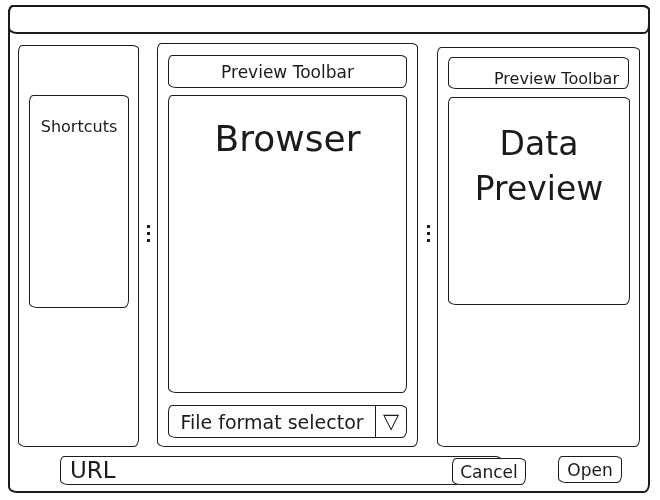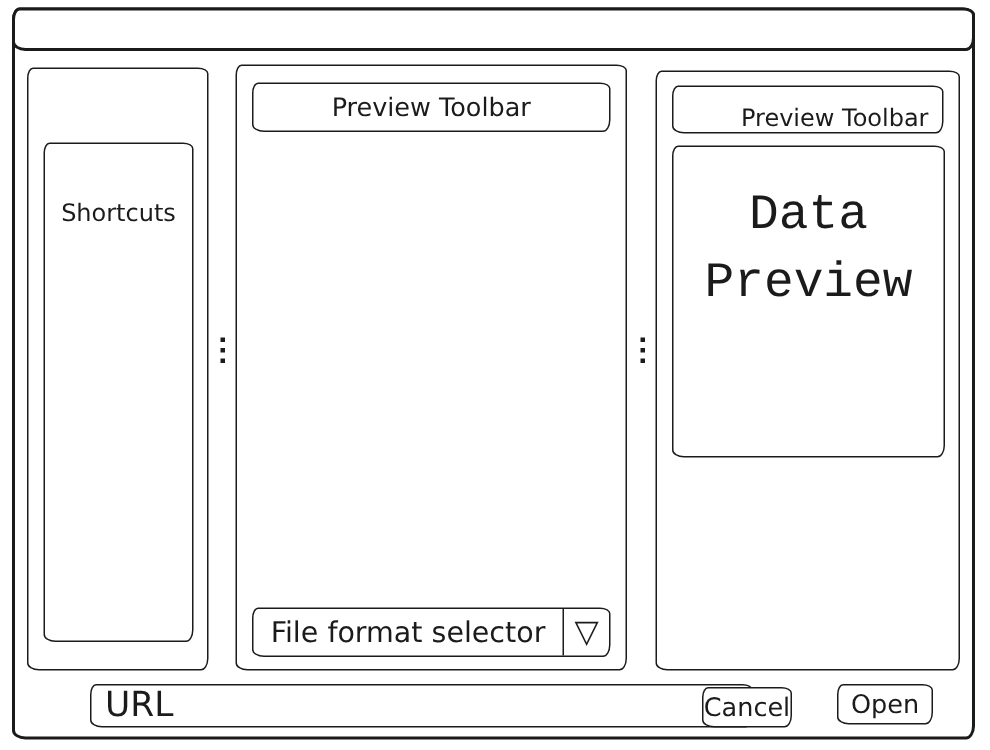"Shortcuts" .shortcuts-box { height: 333px -> 213px; padding-top: 36px -> 21px }
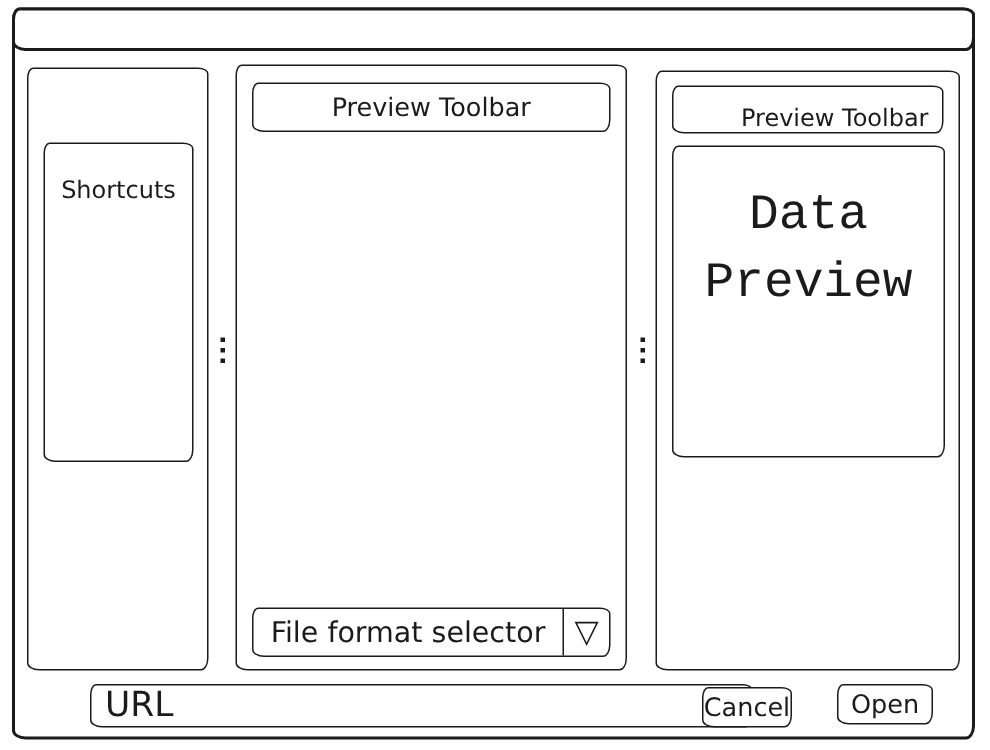"Browser" div.abs { html: none -> <div> <span>Browser</span> </div> }
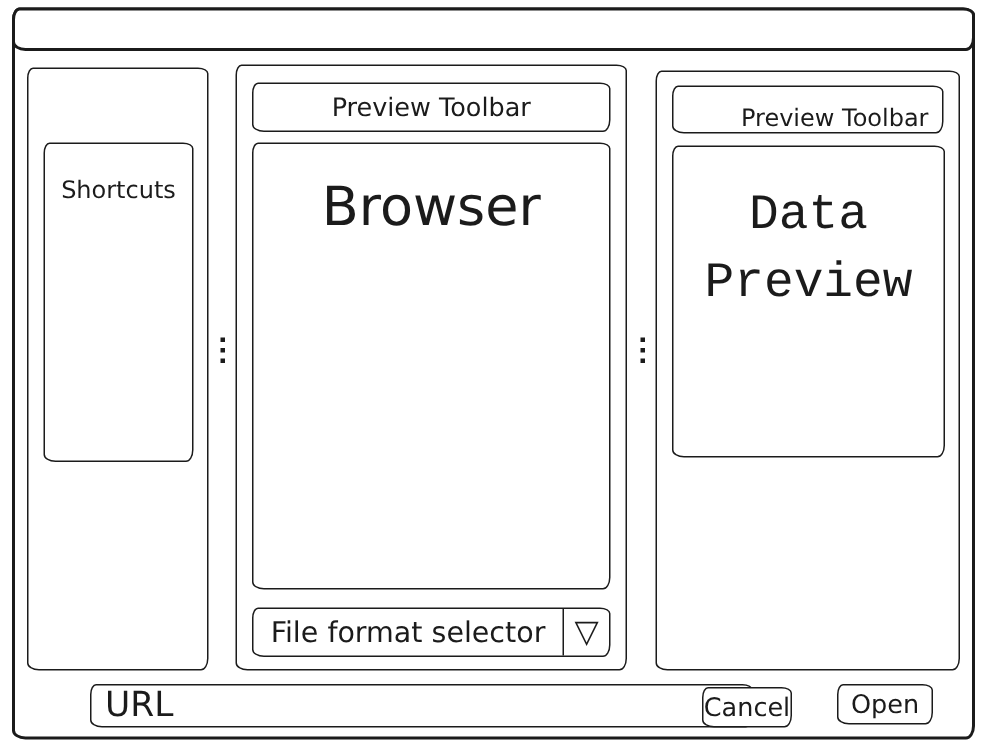"Data Preview" .data-preview { font-family: Liberation Mono, monospace -> none }
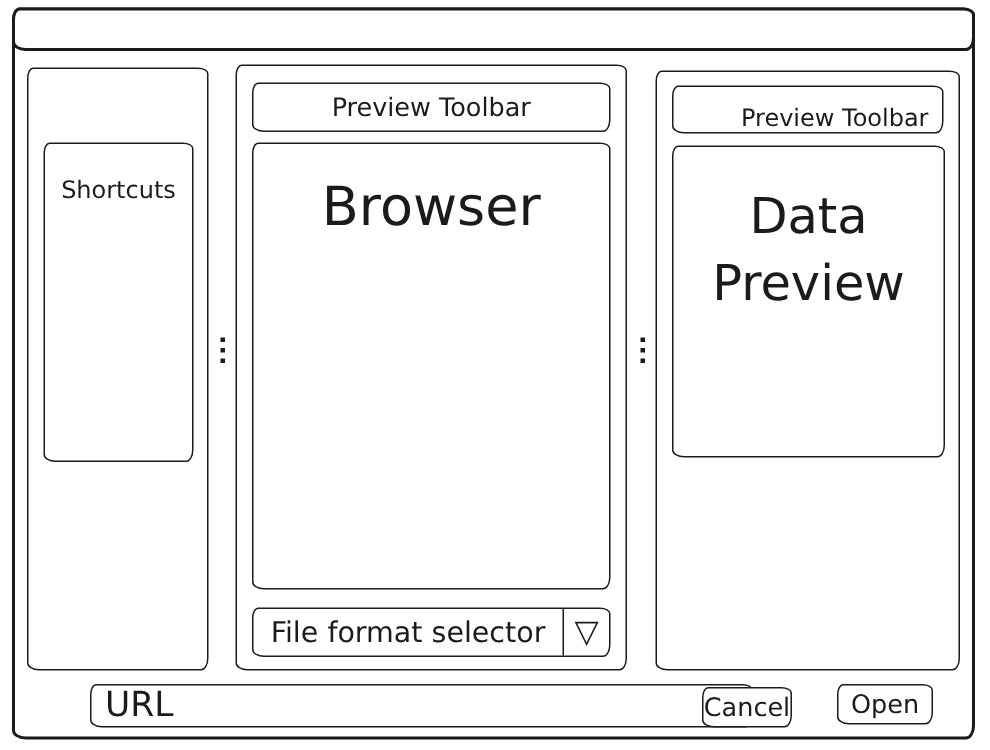"Cancel" .cancel-btn { left: 468px -> 452px; width: 60px -> 74px }
